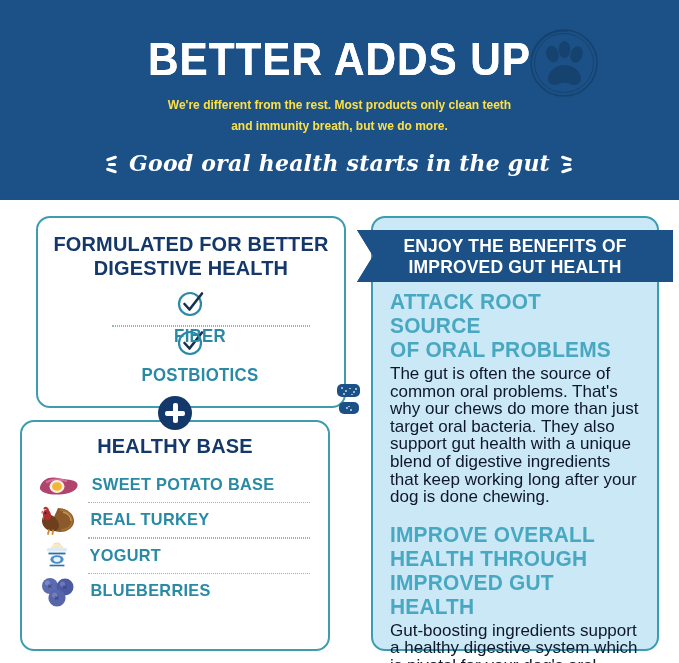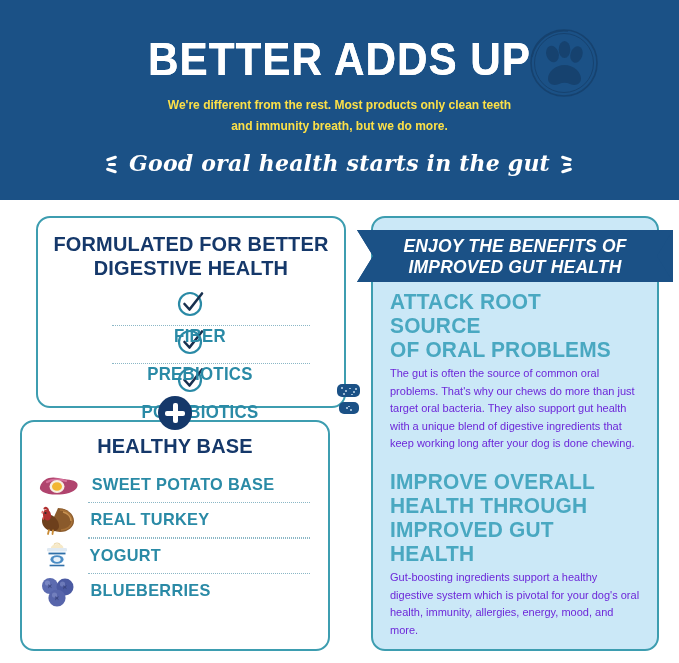"ENJOY THE BENEFITS OF" #ribbon { font-style: italic -> none }
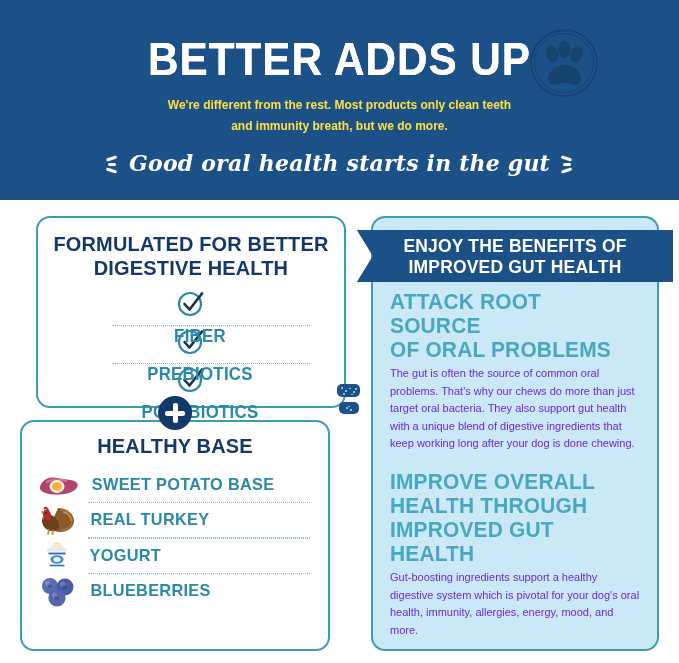"PREBIOTICS" div.check-row { html: <div> <span> <svg> <circle></circle> <path></path> </svg> </span> <span>PREBIOTICS</span> </div> -> none }
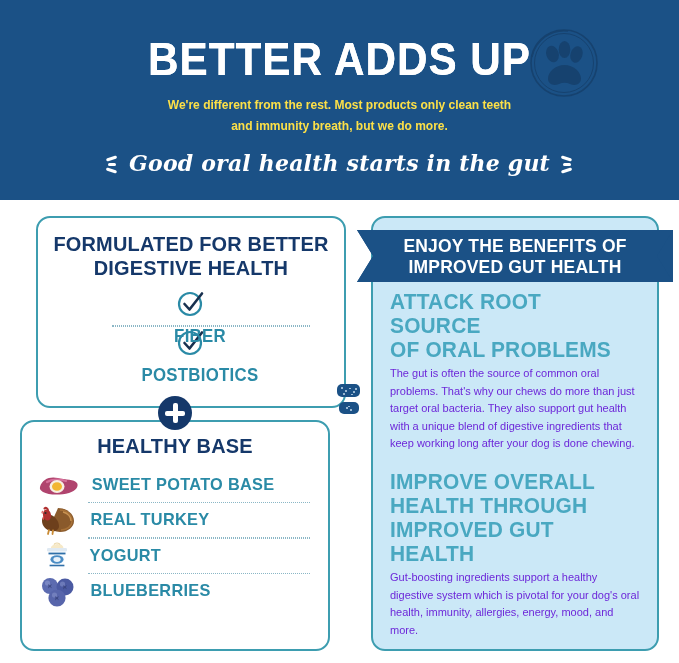"The gut is often the" .sec-body { color: #6d28d9 -> #0f172a; font-size: 11px -> 17px }
